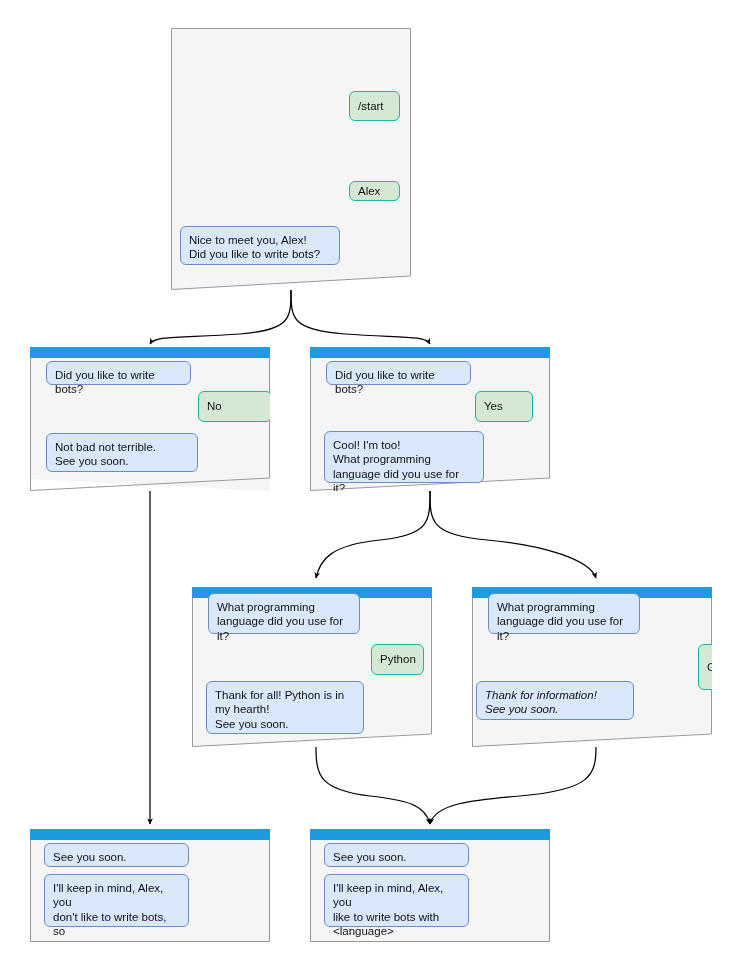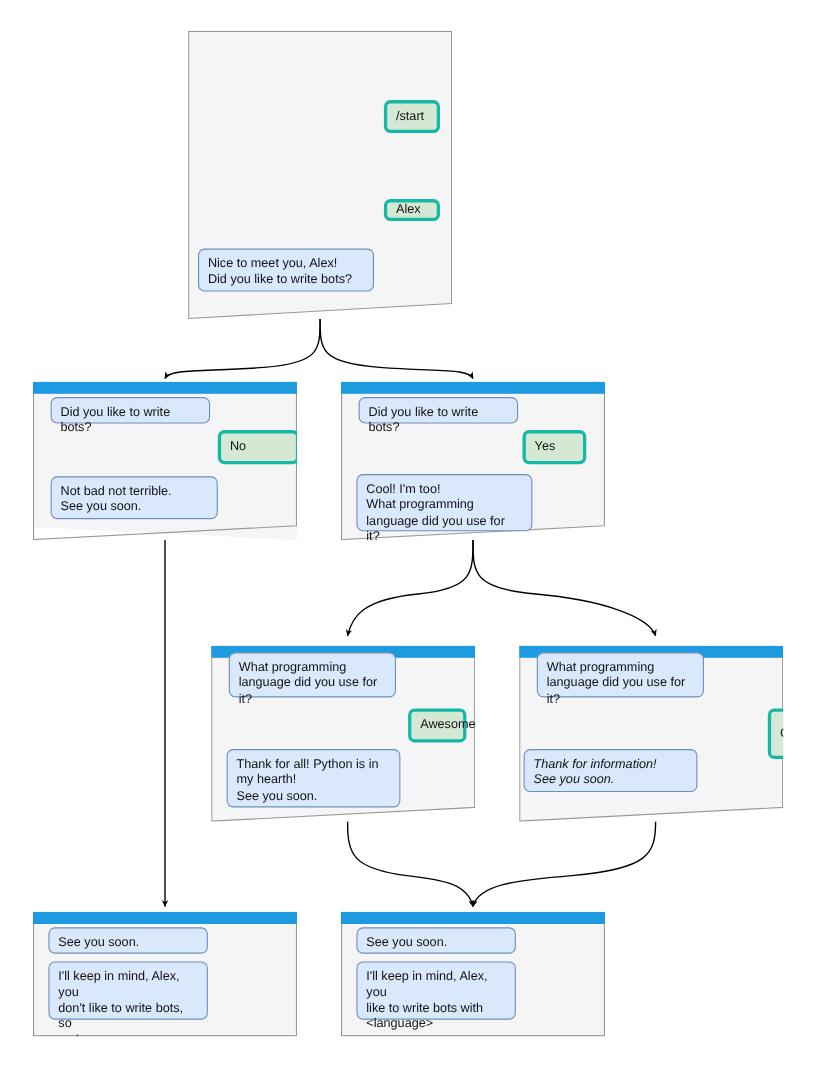"/start" .bubble.user { border: 3px solid #14b8a6 -> 1px solid #14b8a6 }
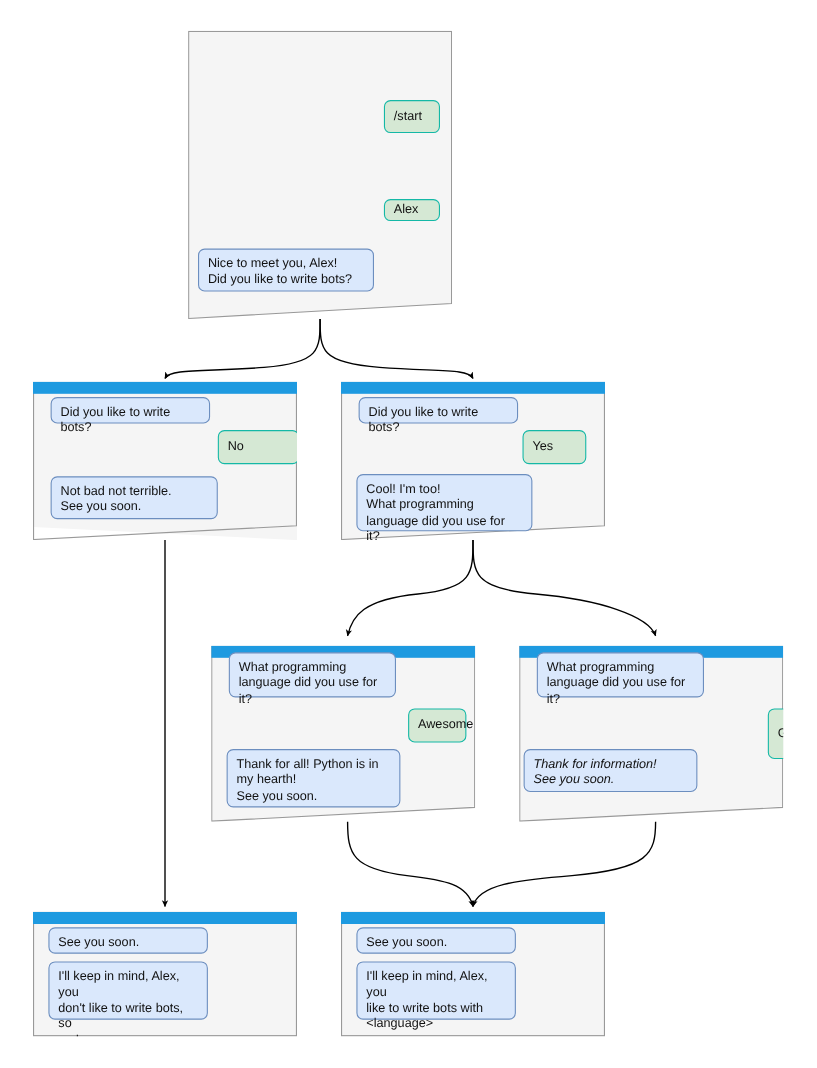"Awesome" div.bubble { text: Awesome -> Python }
